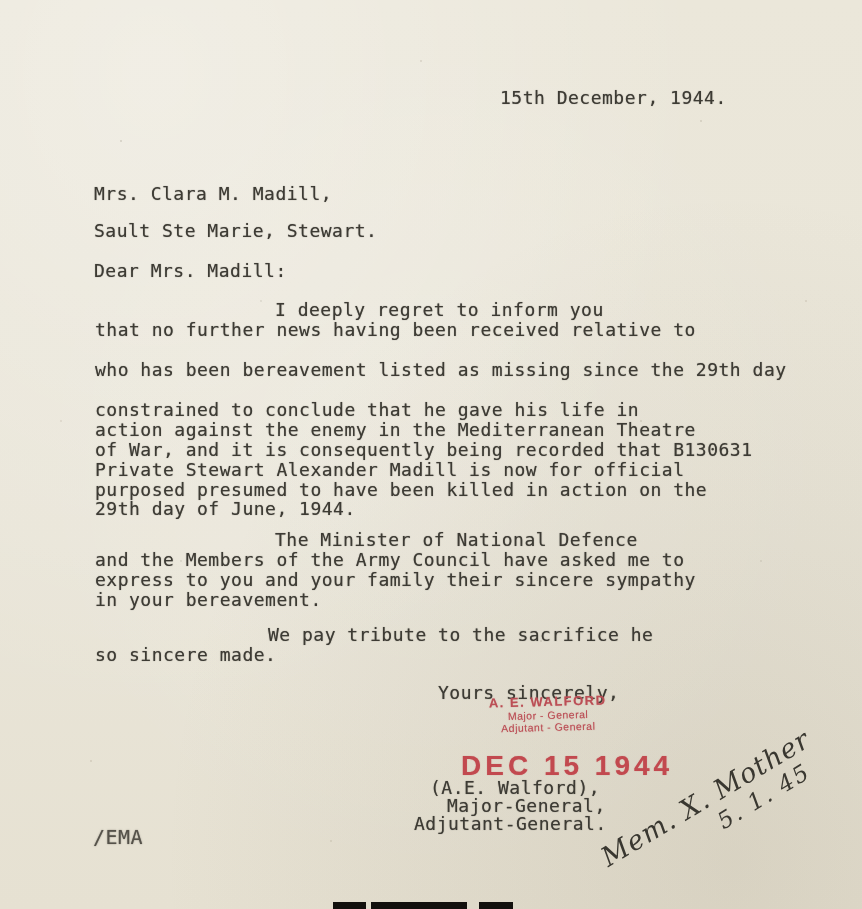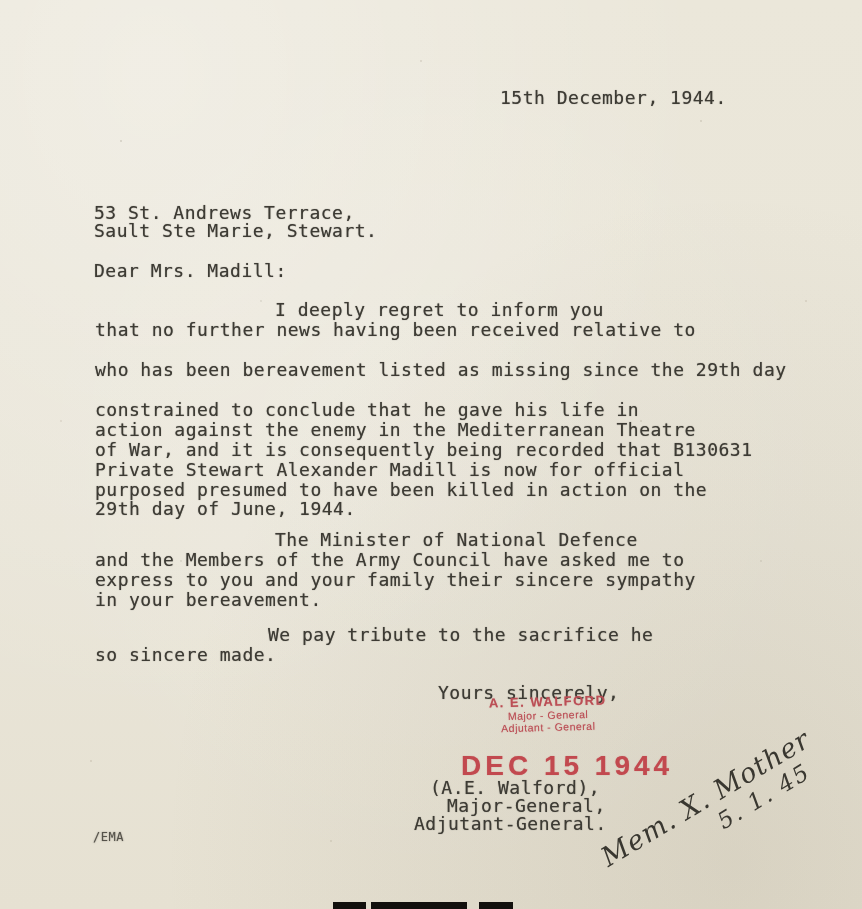"Mrs. Clara M. Madill," div.tw { html: none -> <div>Mrs. Clara M. Madill,</div> }
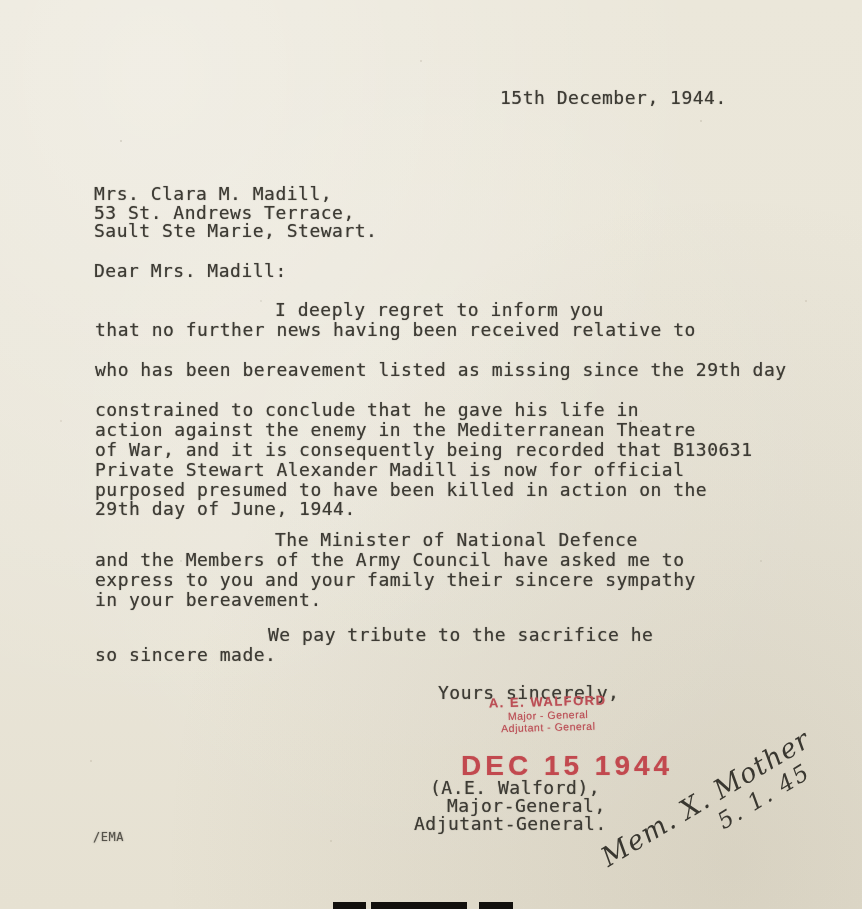"53 St. Andrews Terrace," div.tw { html: <div>53 St. Andrews Terrace,</div> -> none }
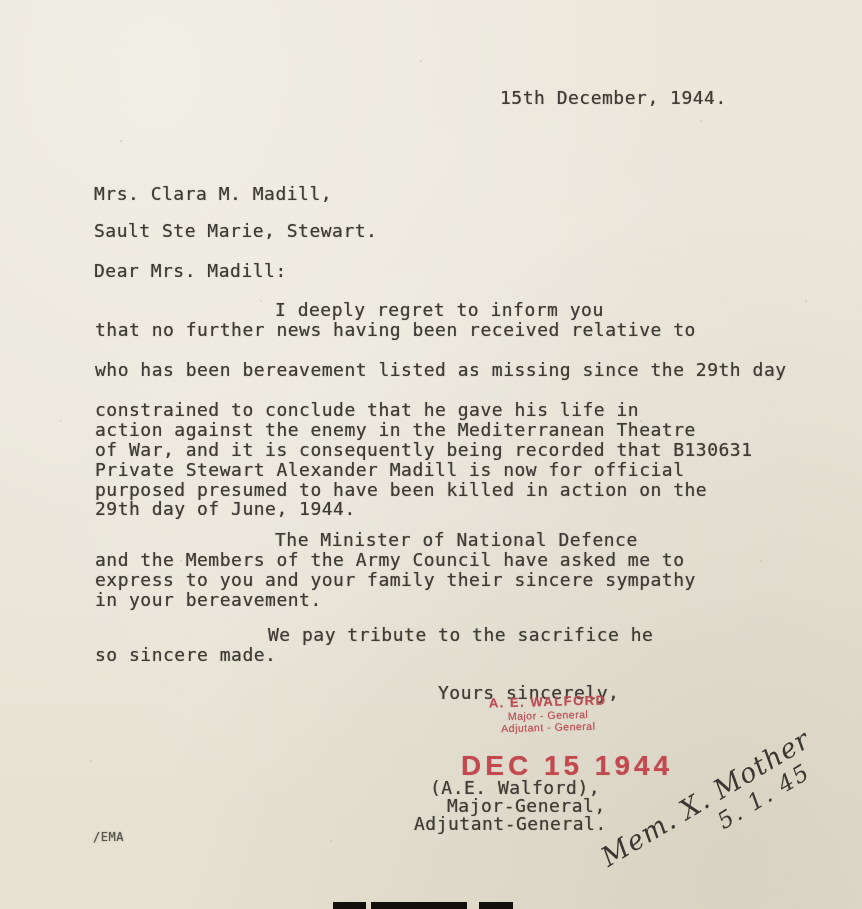"/EMA" .faded { font-size: 12px -> 20px }
